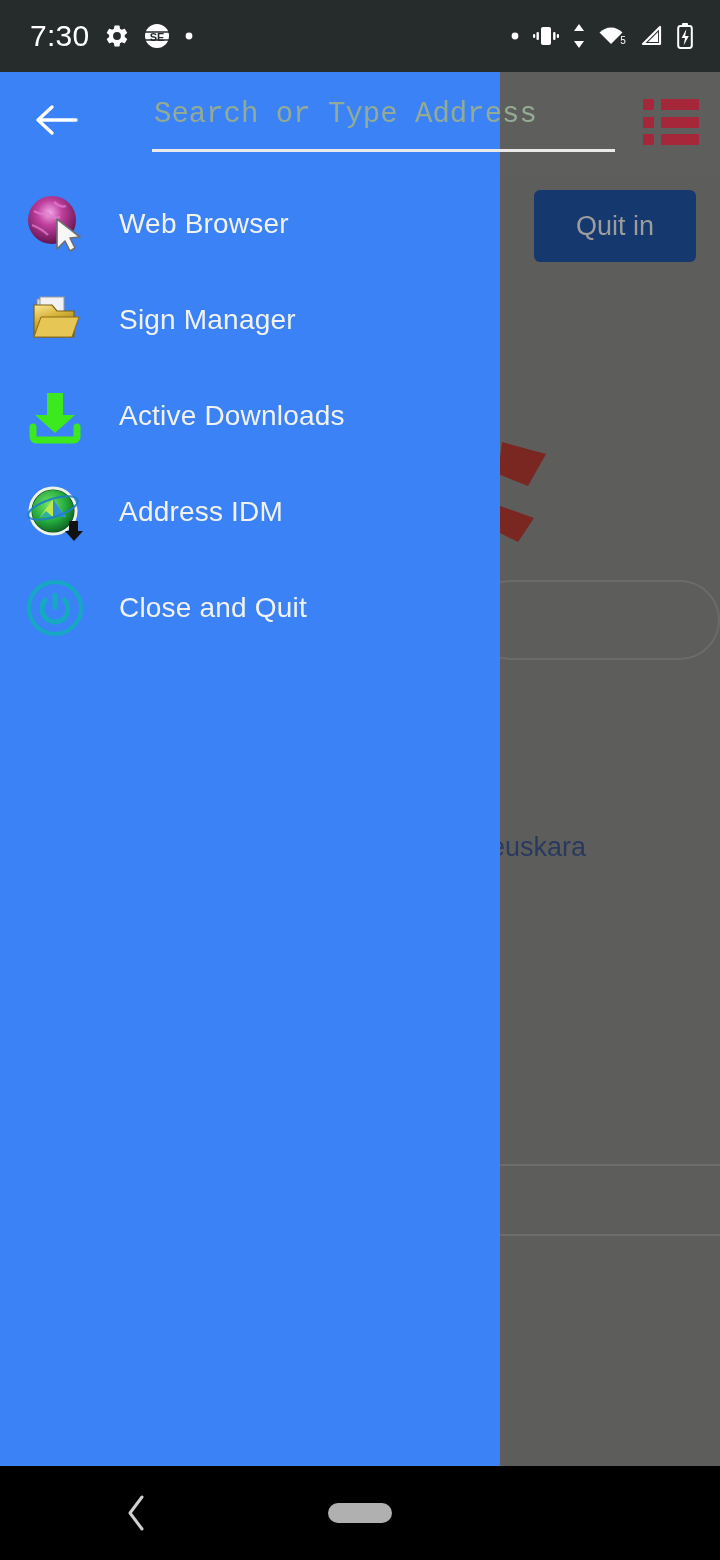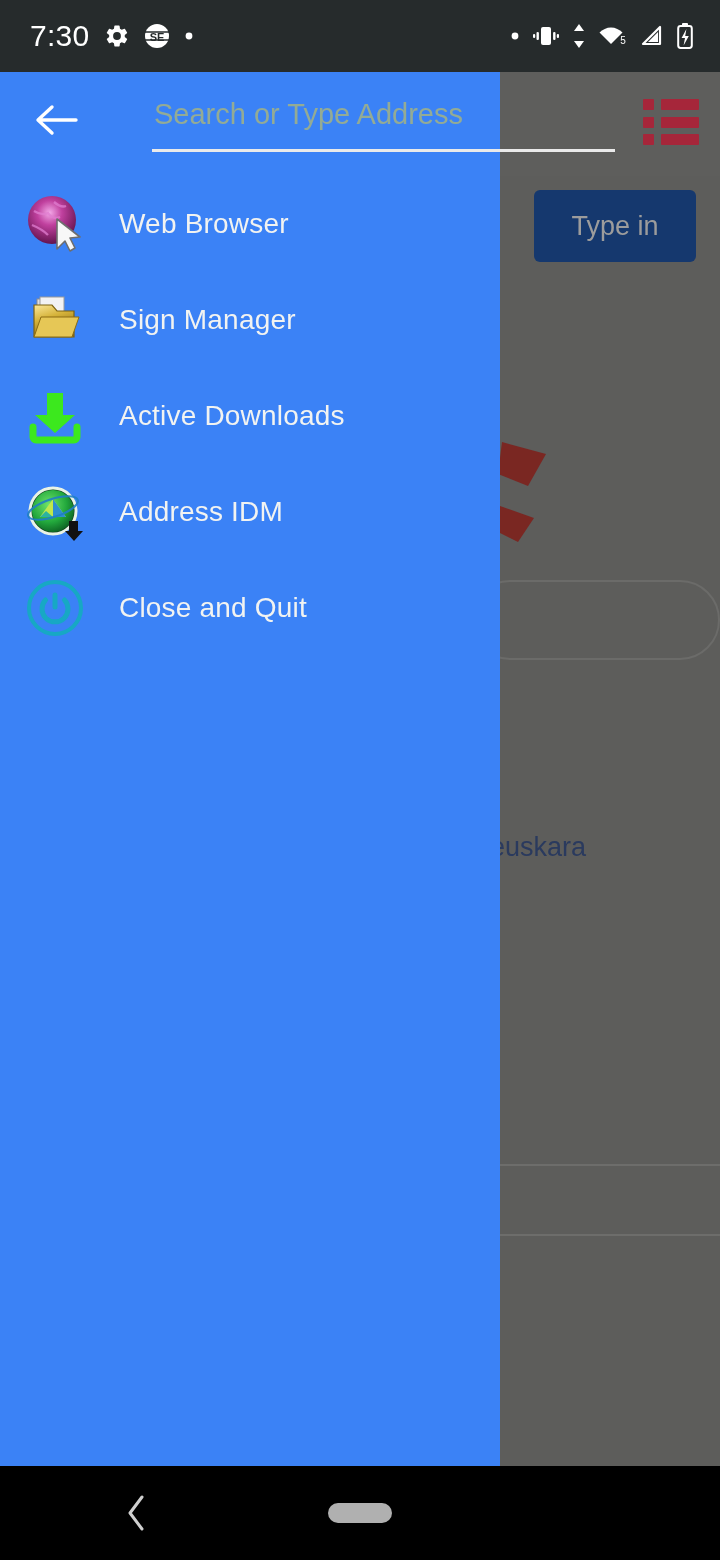"Search or Type Address" .drawer-top { font-family: none -> Liberation Mono, monospace }
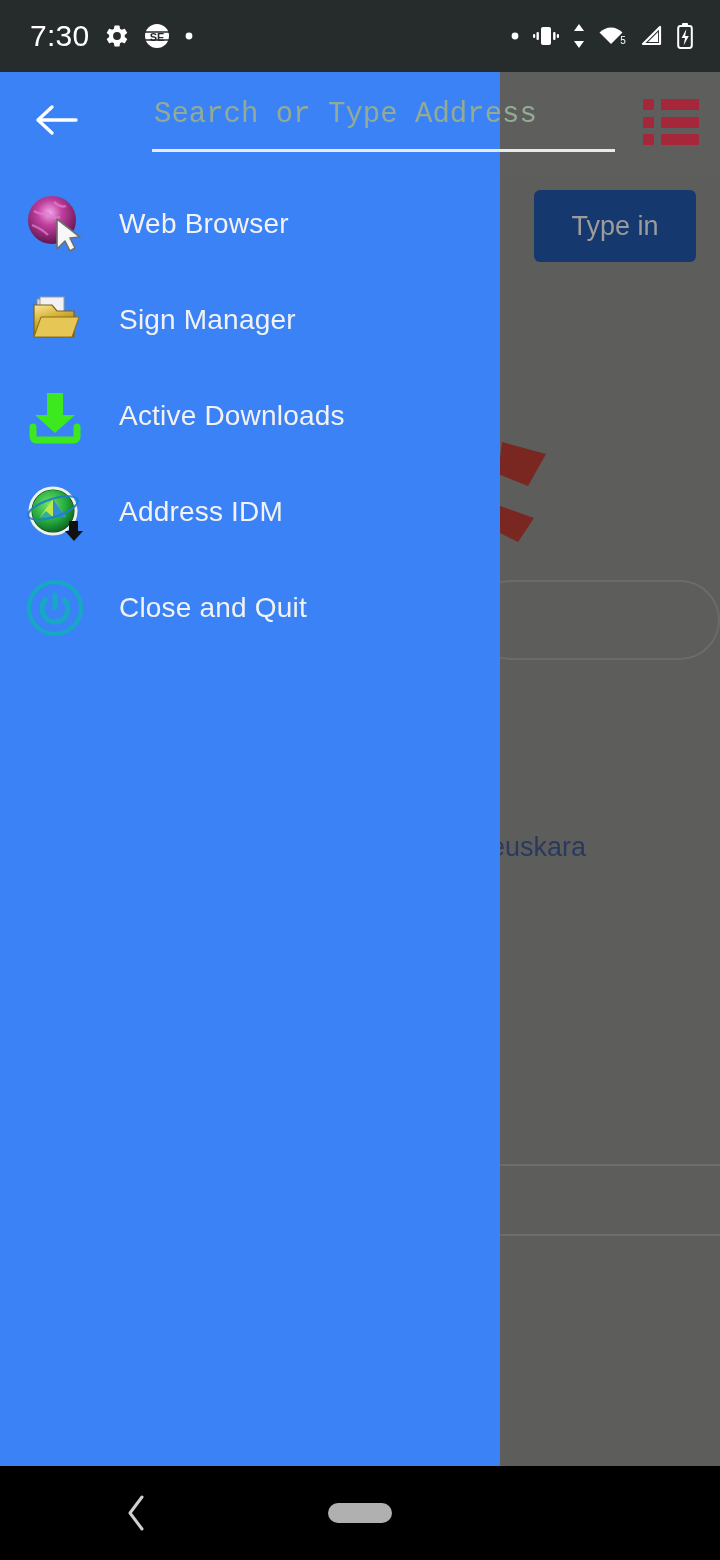"Type in" span { text: Type -> Quit }
